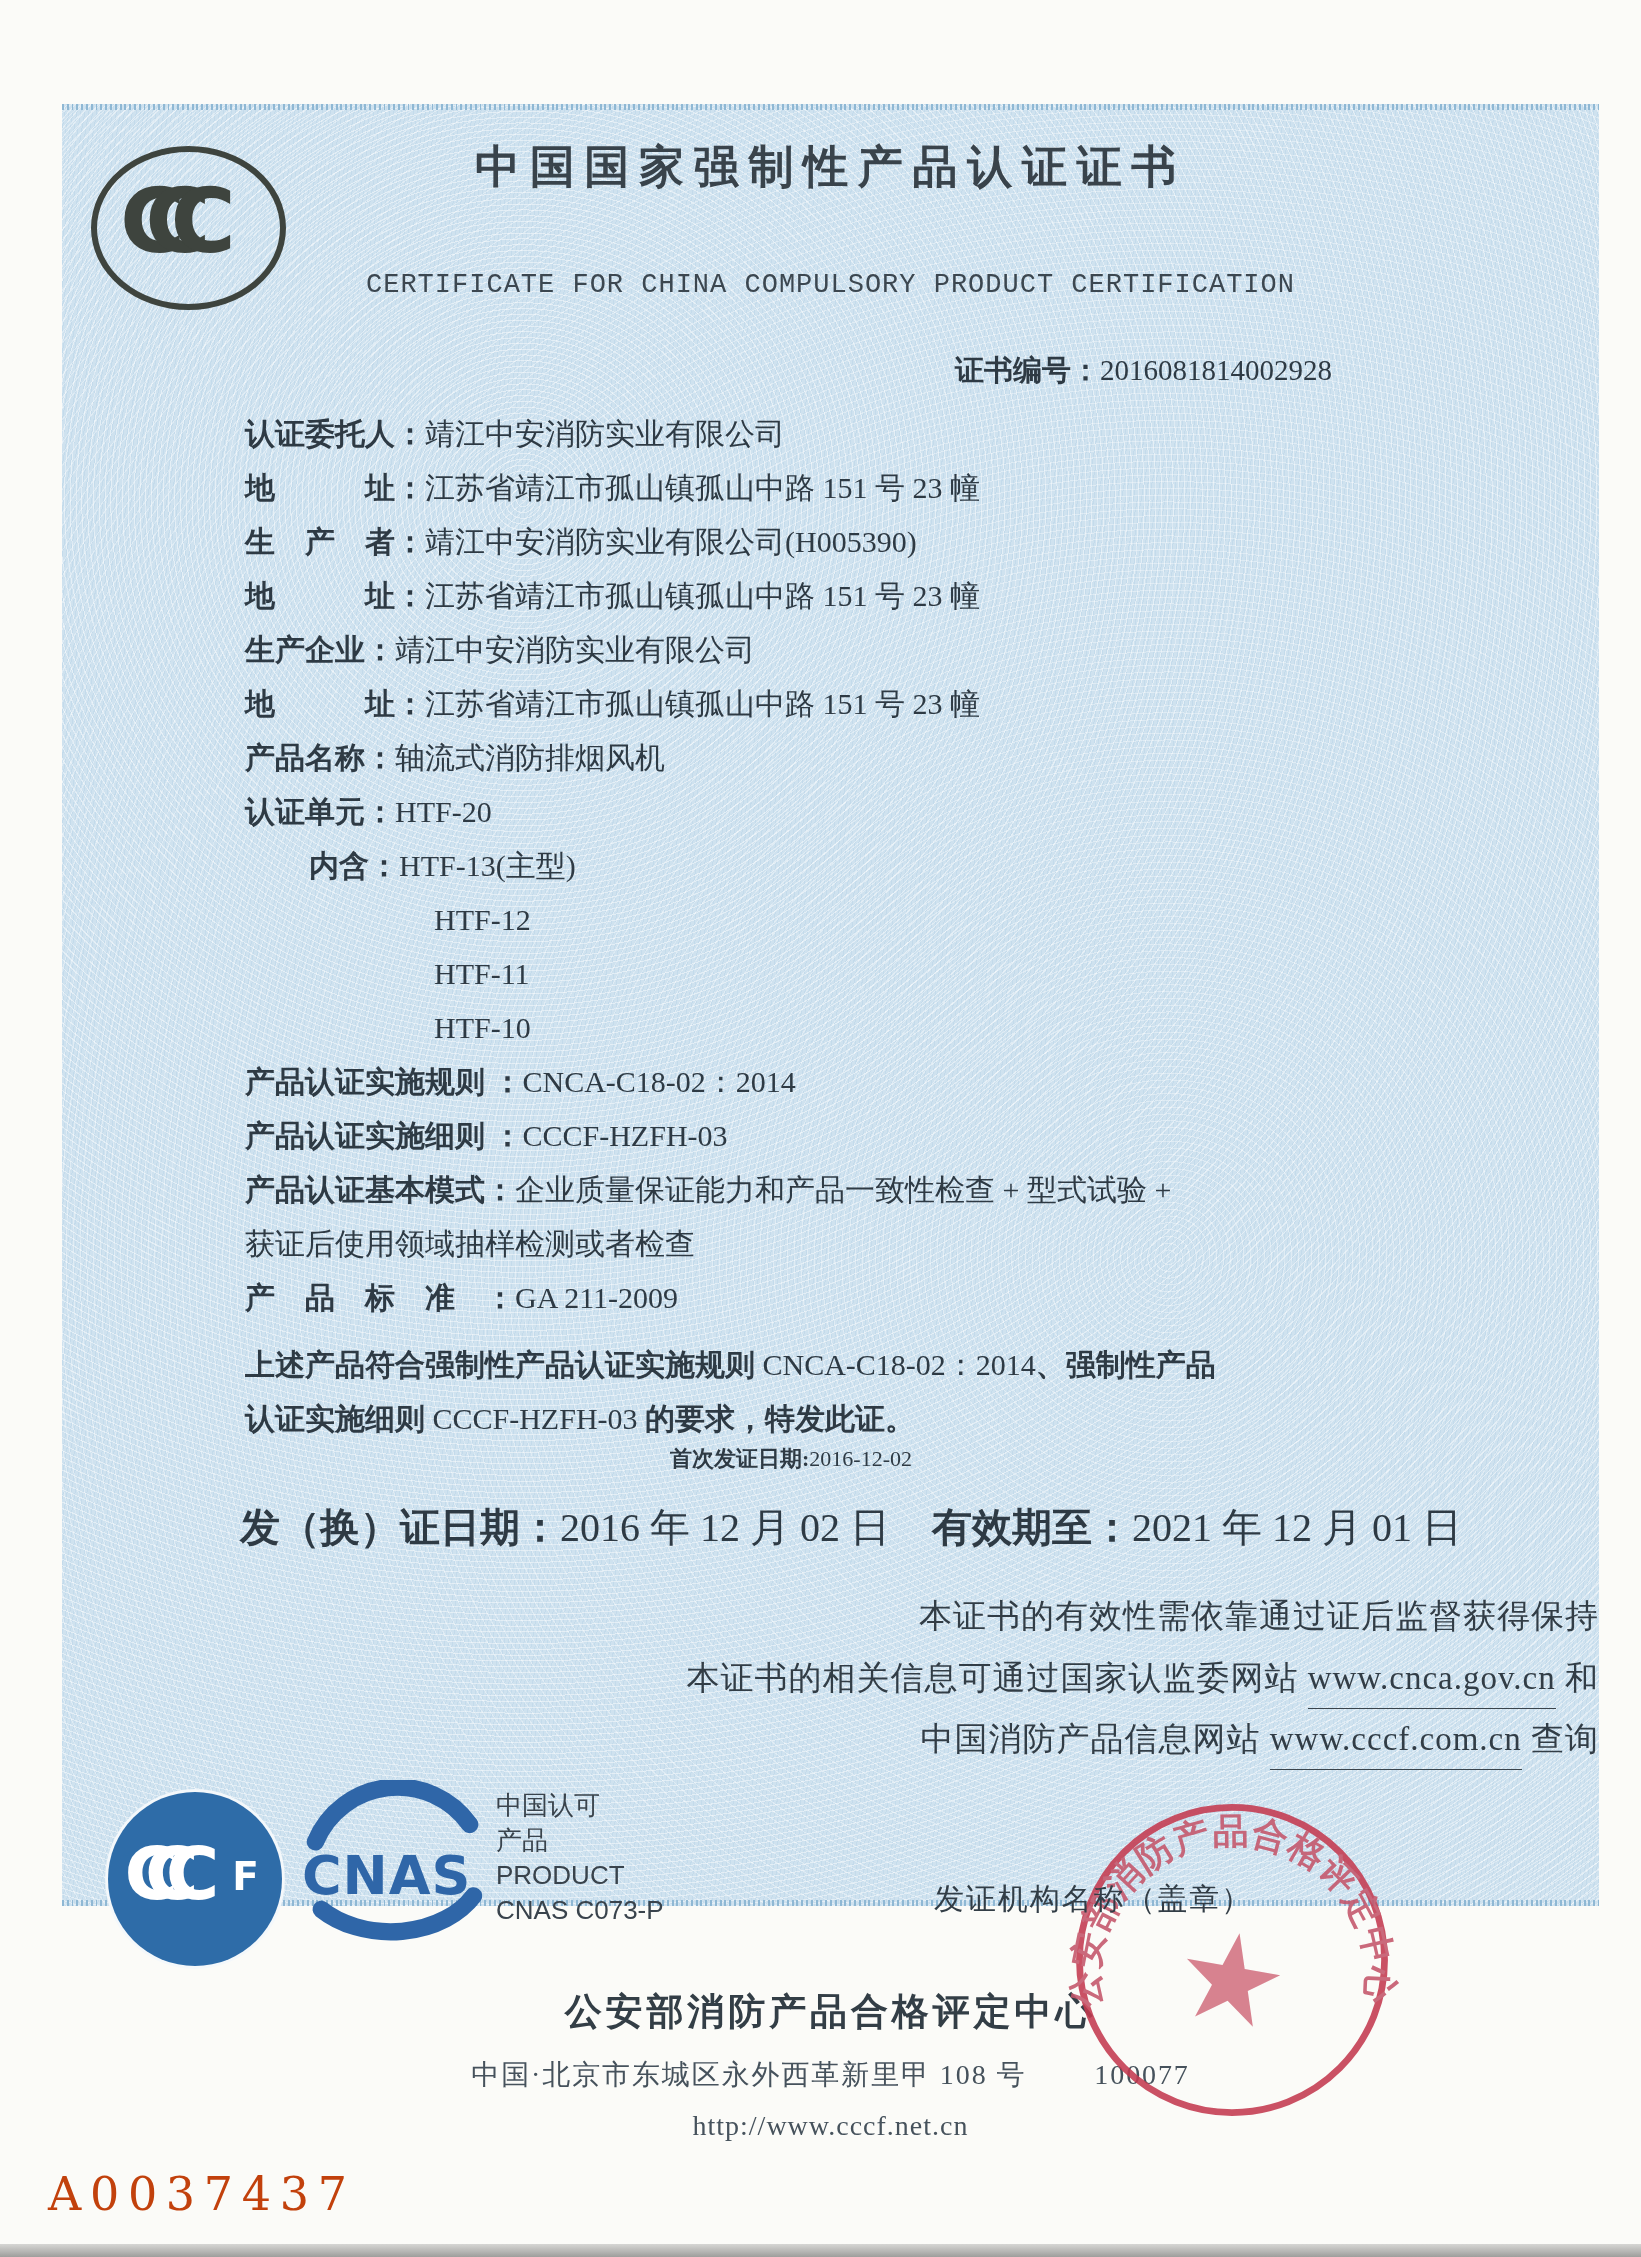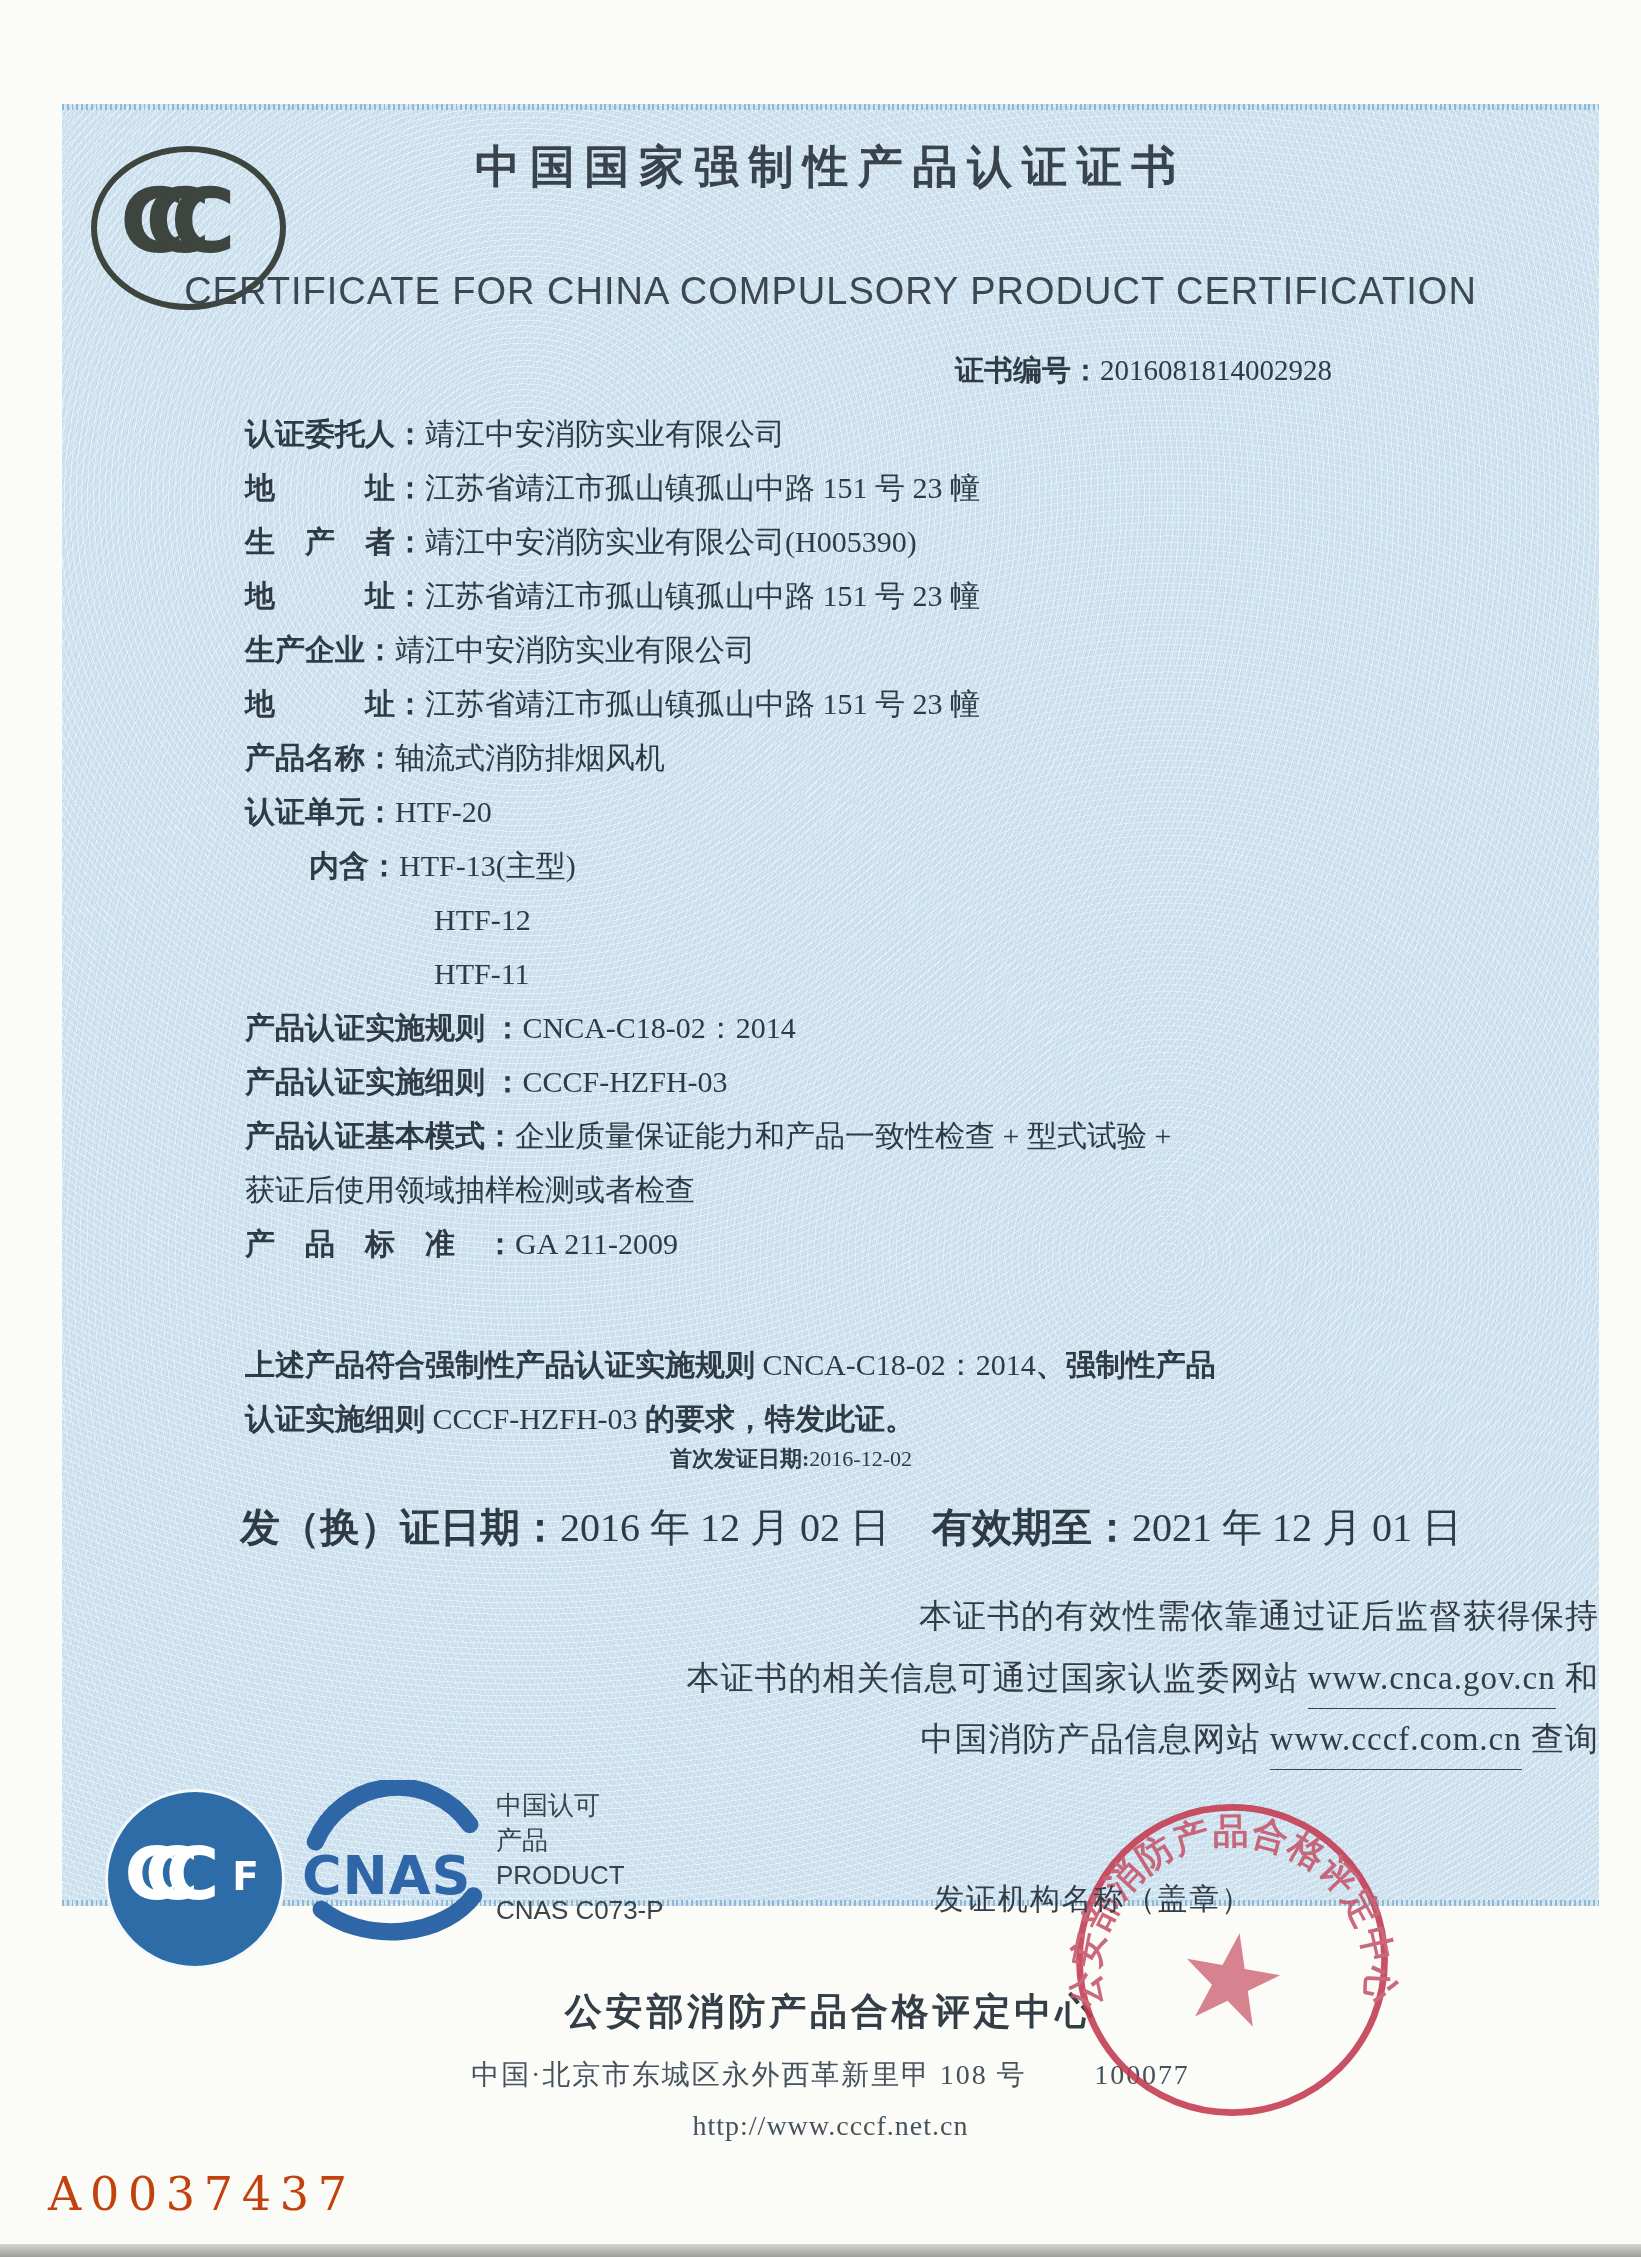"CERTIFICATE FOR CHINA COMPULSORY PRODUCT" .subtitle { font-family: Liberation Sans, sans-serif -> Liberation Mono, monospace; font-size: 38px -> 27px }
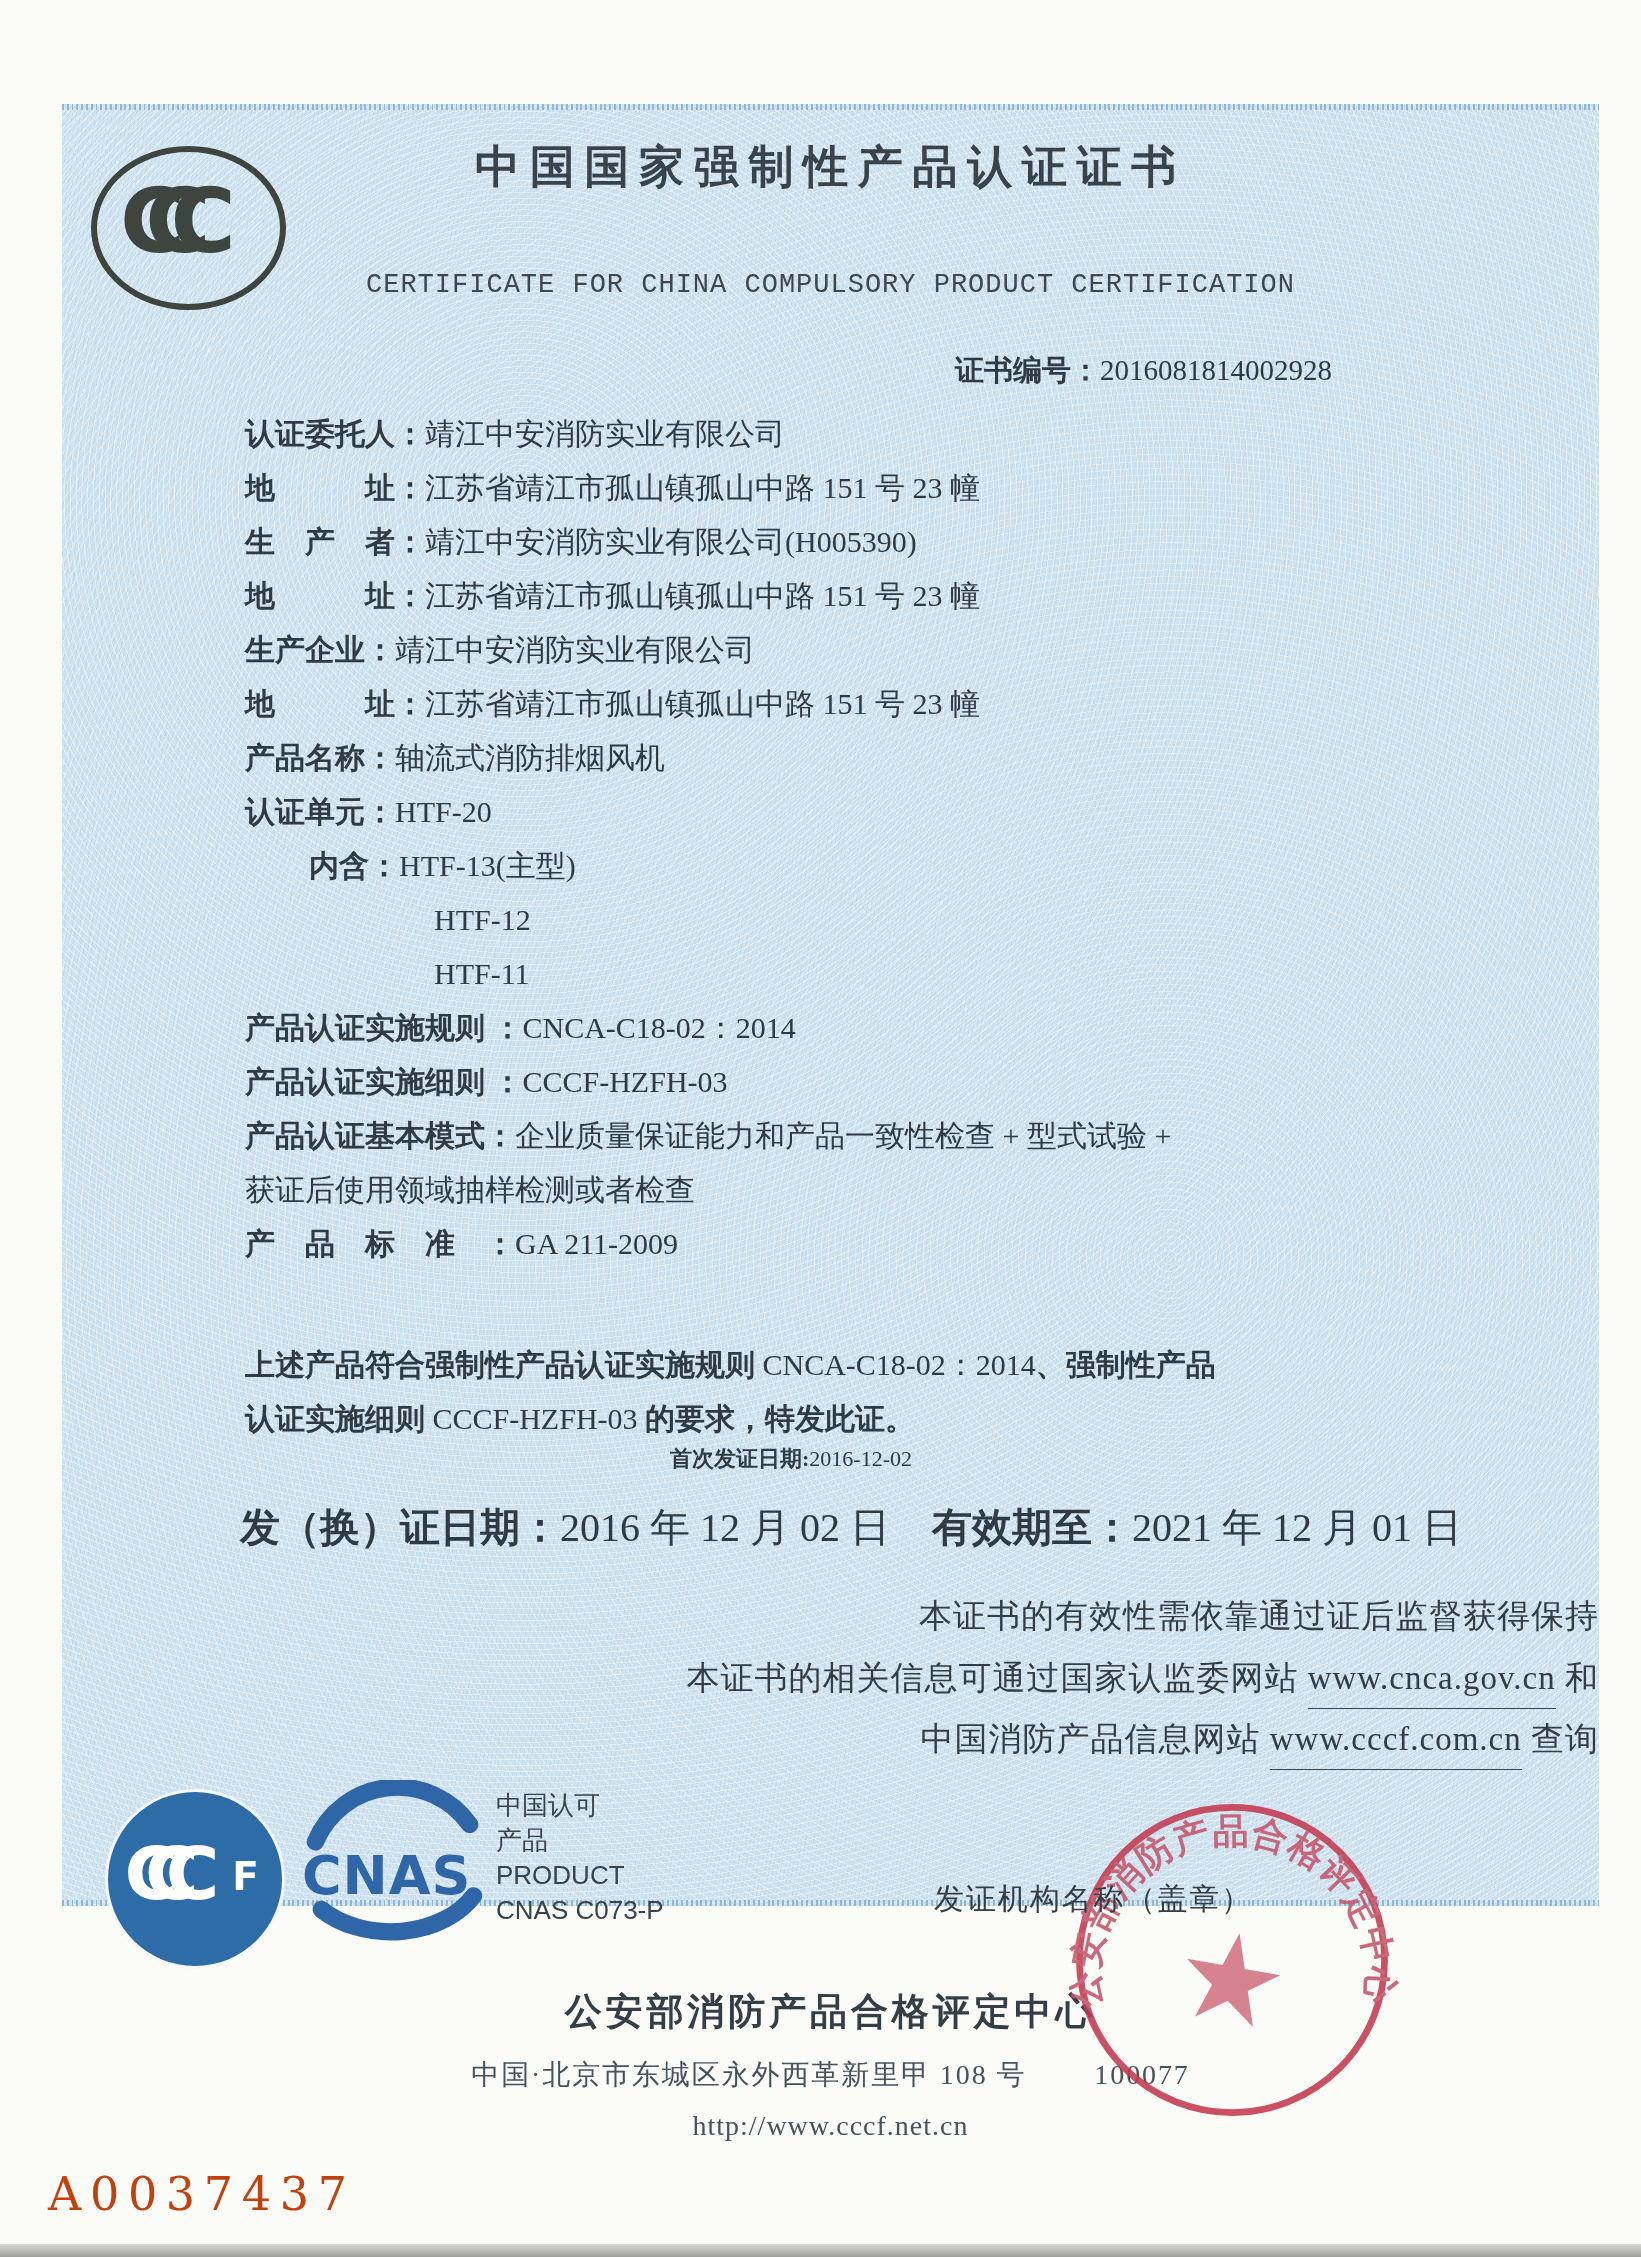"HTF-10" div.row { html: none -> <div><span>HTF-10</span></div> }
